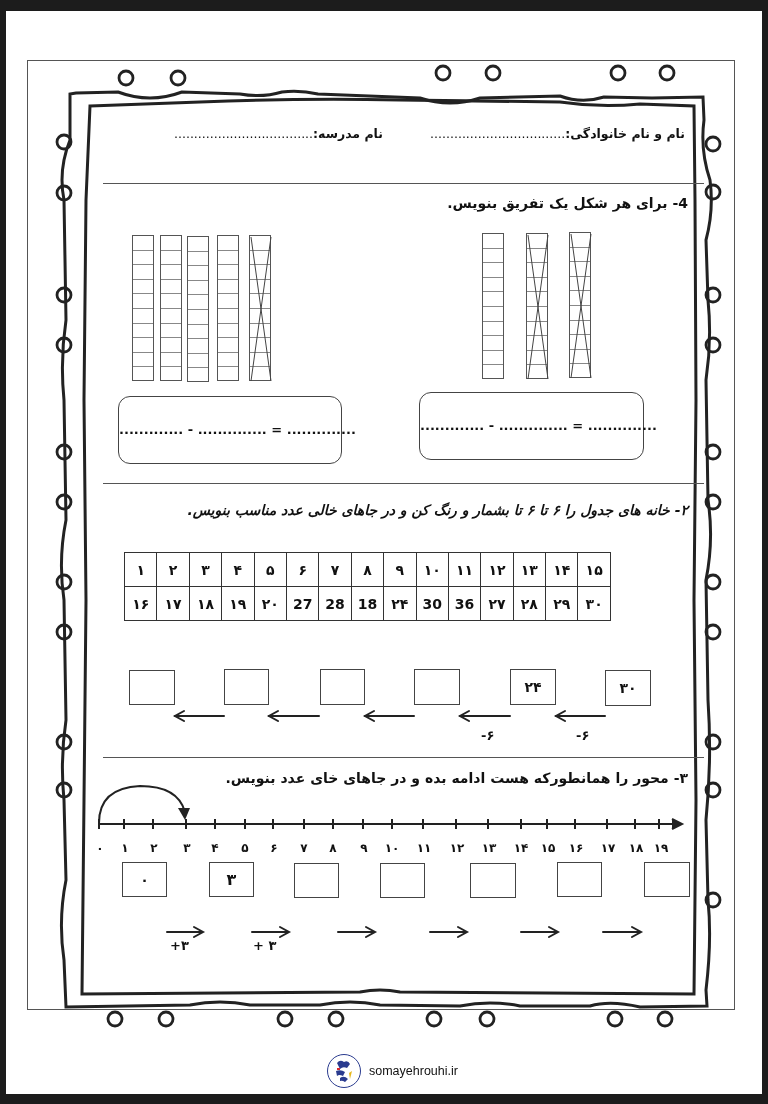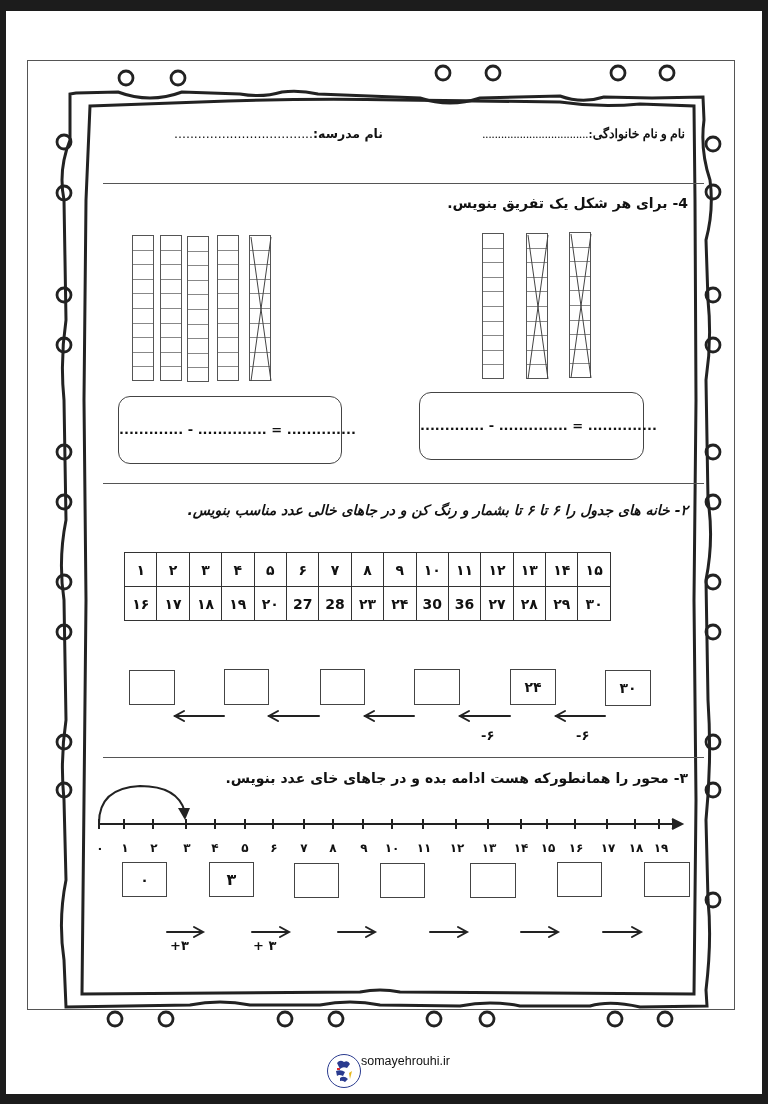"نام و نام" div.hdr { font-family: Liberation Serif, serif -> none }
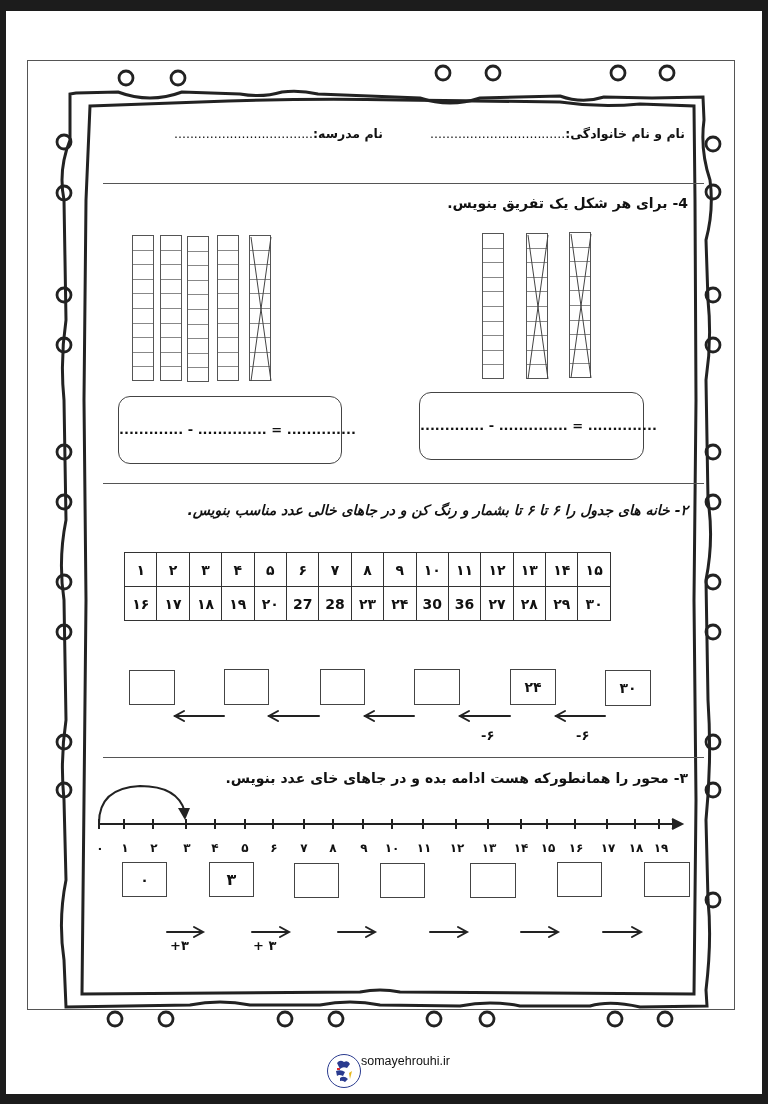"۲۳" td { text: ۲۳ -> 18 }
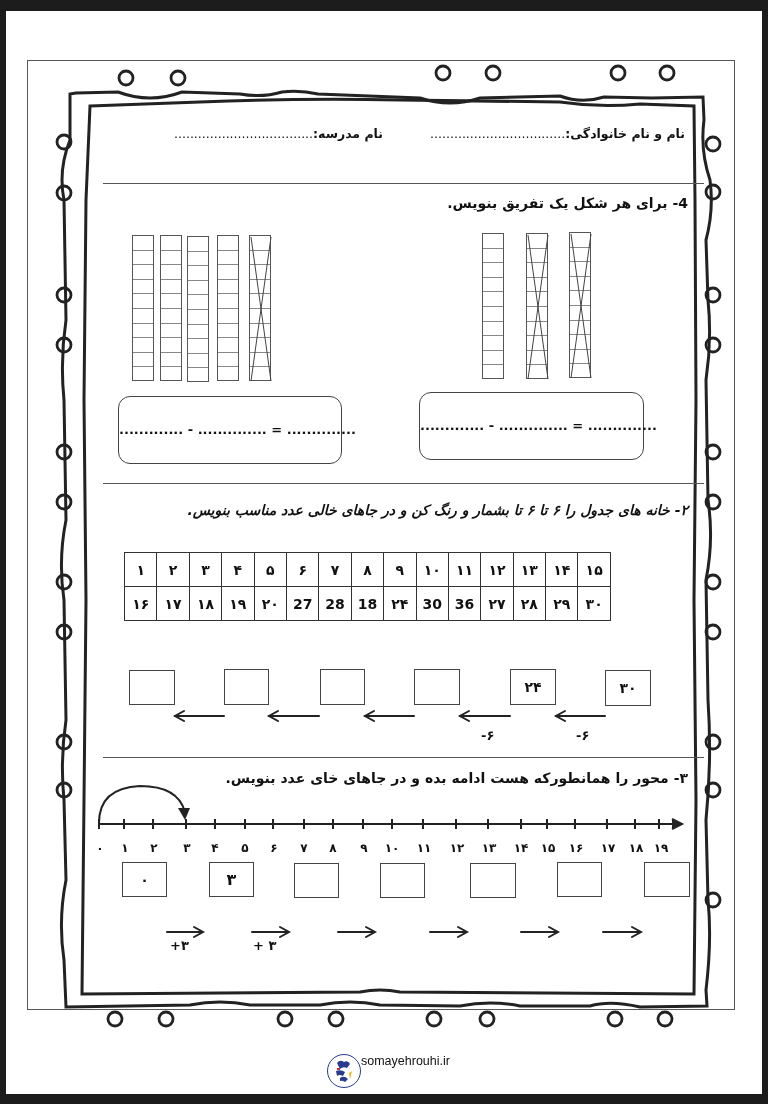"somayehrouhi.ir" .footer { align-items: none -> center; gap: 0 -> 8px }
